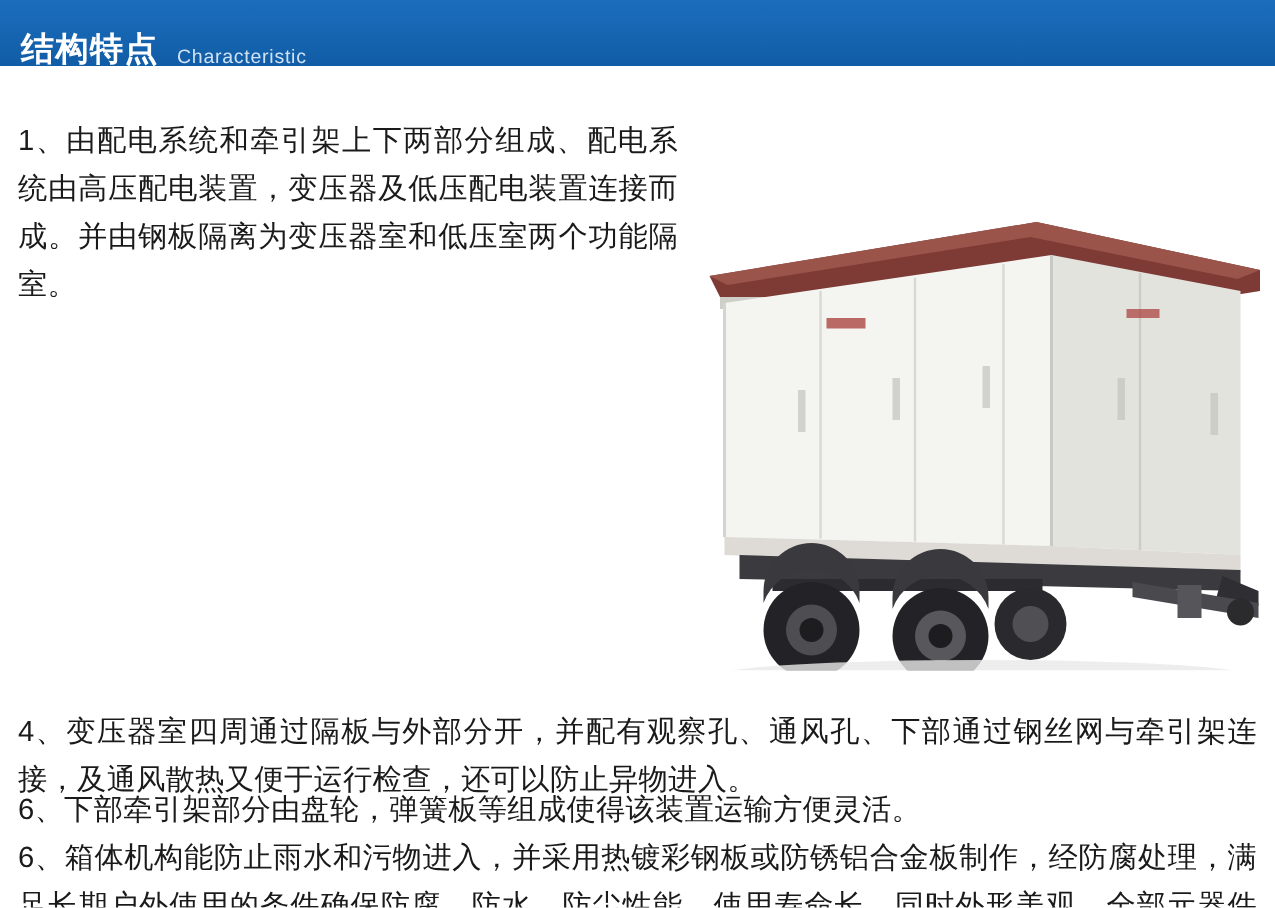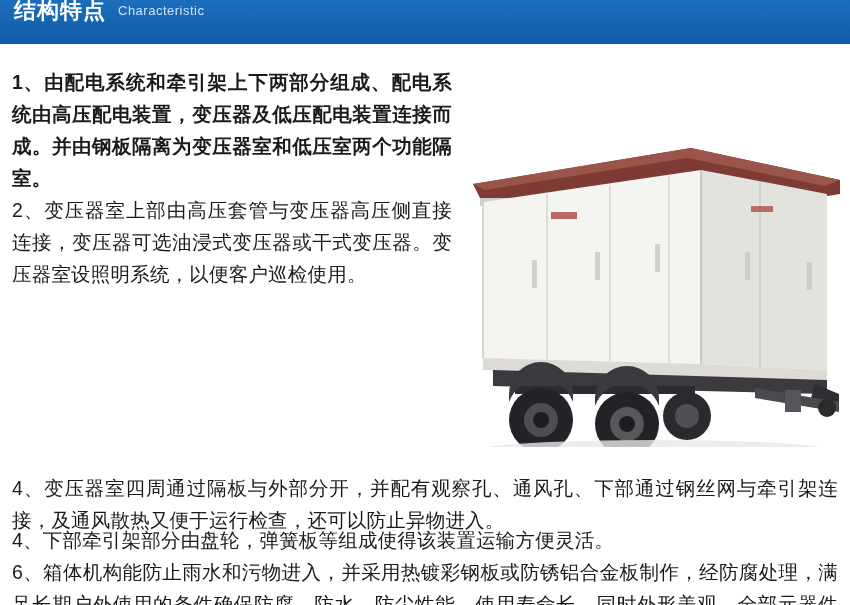"结构特点" .header { align-items: flex-start -> flex-end }
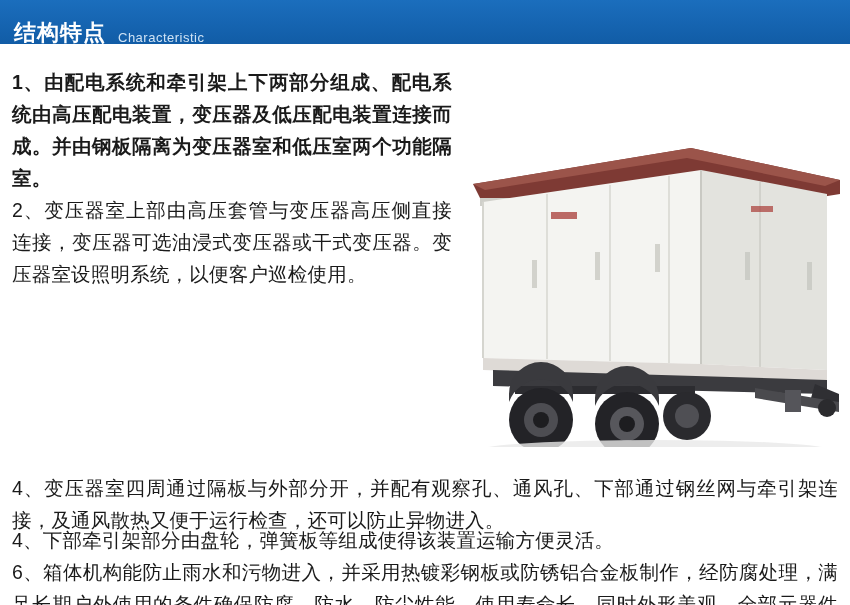"1、由配电系统和牵引架上下两部分组成、配电系统由高压配电装置，变压器及低压配电装" .p1 { font-weight: bold -> none; top: 2px -> 14px }
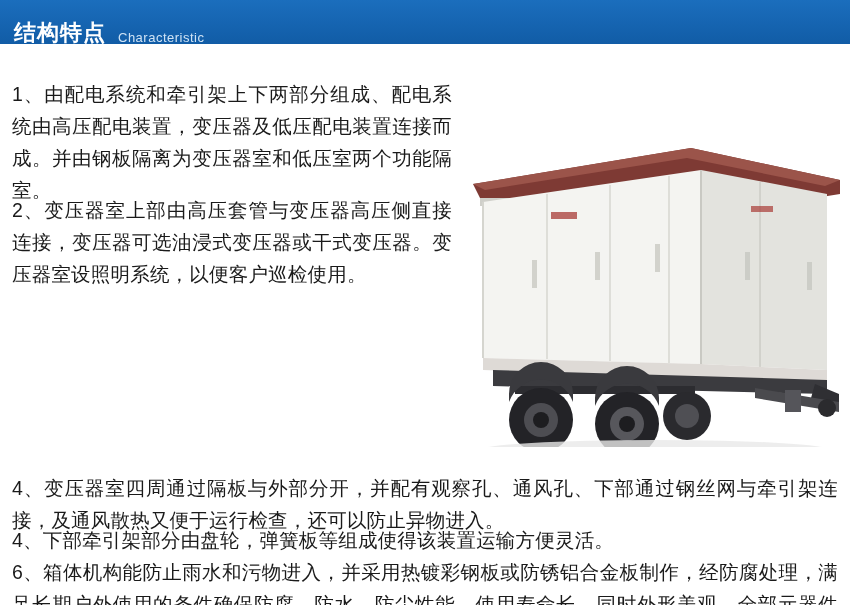"2、变压器室上部由高压套管与变压器高压侧直接连接，变压器可选油浸式变压器或干式变" p.para { html: <p>2、变压器室上部由高压套管与变压器高压侧直接连接，变压器可选油浸式变压器或干式变压器。变压器室设照明系统，以便客户巡检使用。</p> -> none }
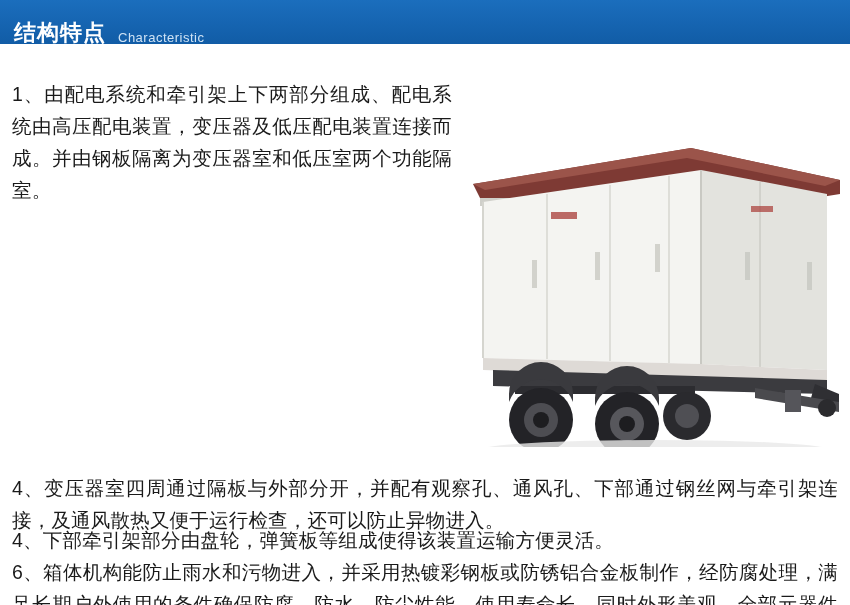"4、下部牵引架部分由盘轮，弹簧板等组成使得该装置运输方便灵活。" p.para { text: 4 -> 6 }
